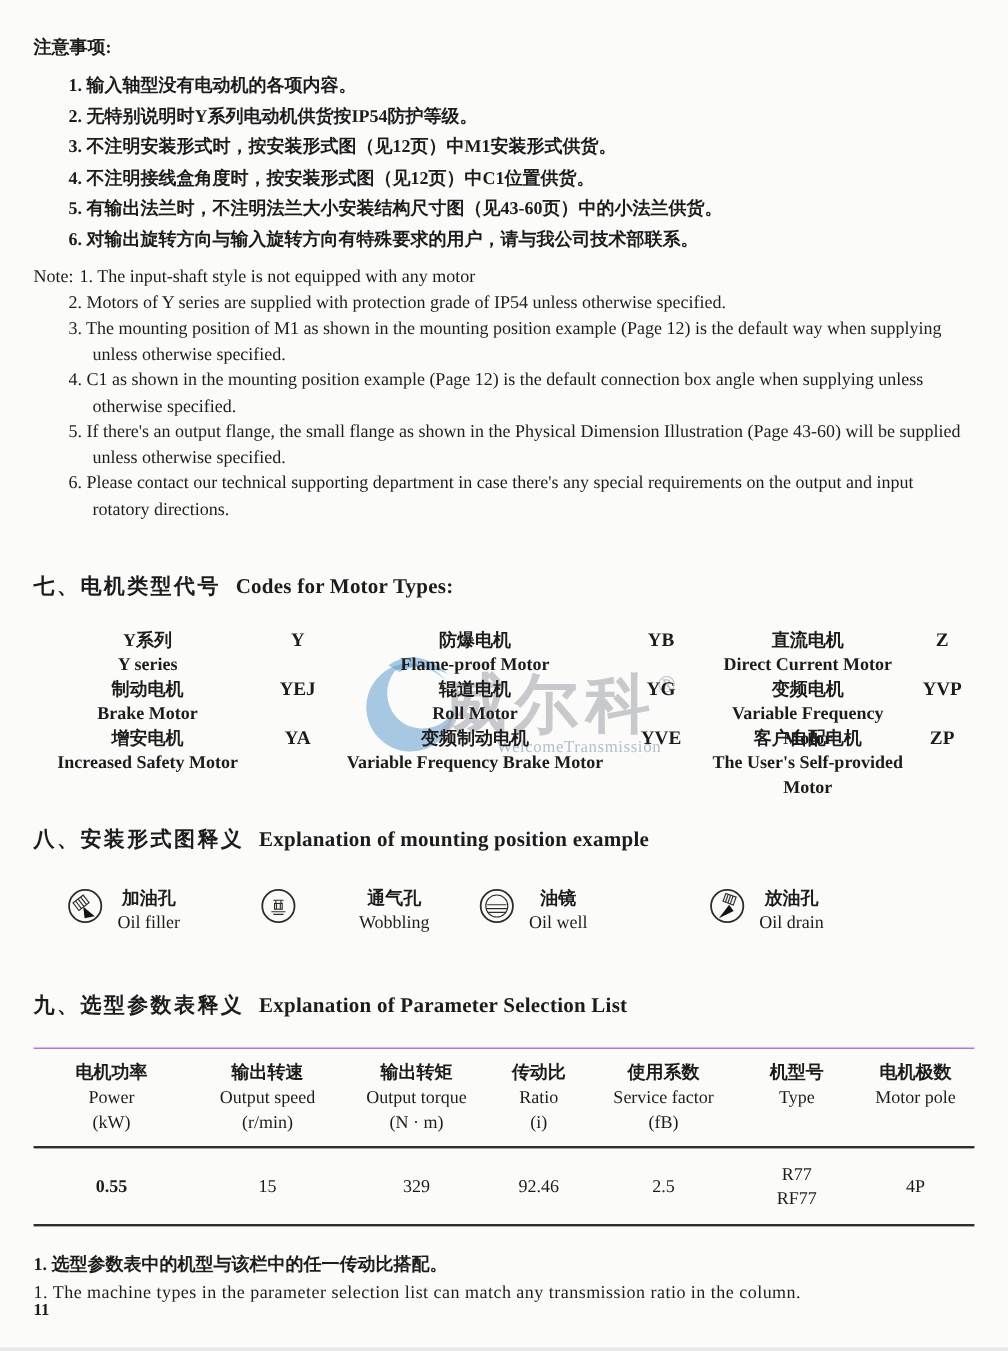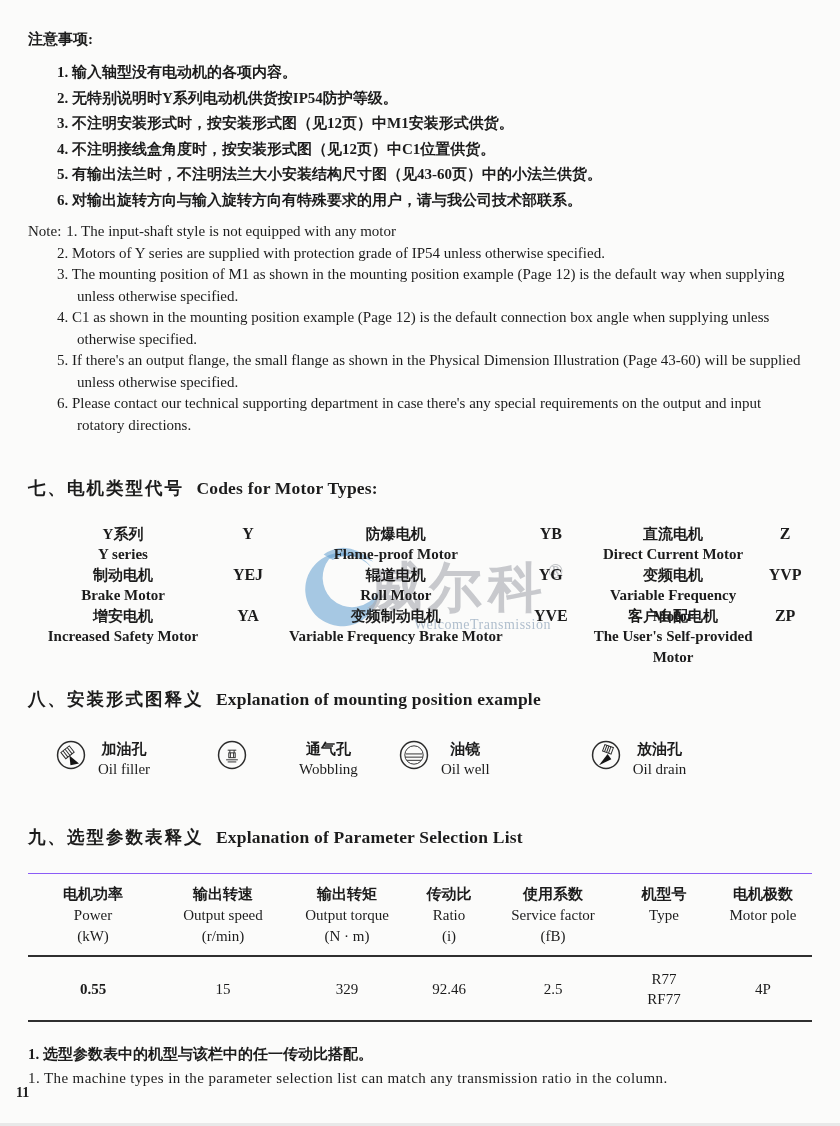"11" .page-num { left: 16px -> 28px }
